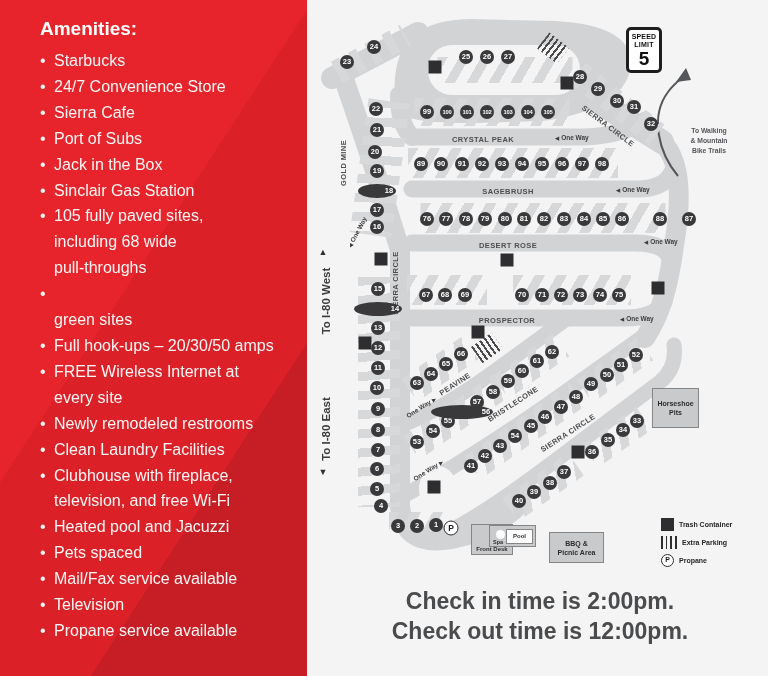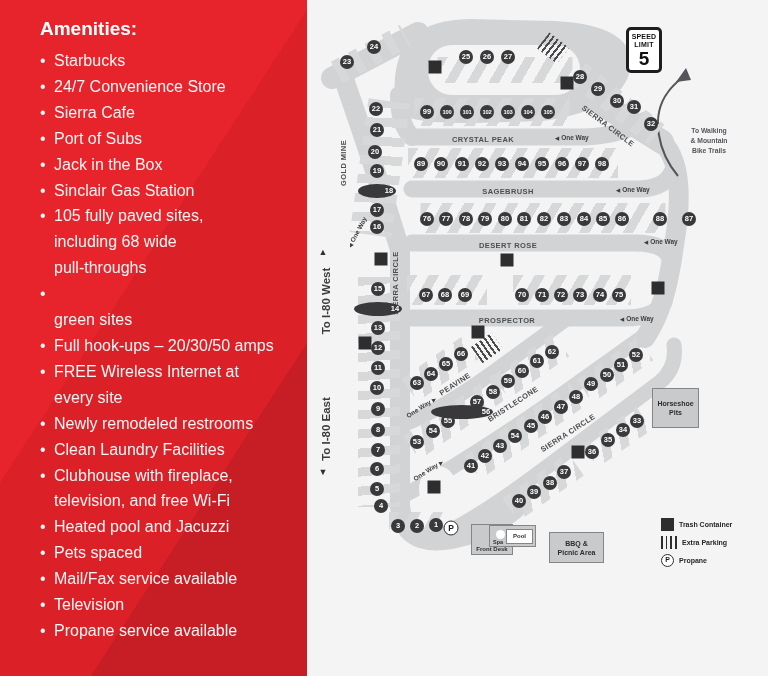"Check in time is 2:00pm." div { html: none -> <div> <div>Check in time is 2:00pm.</div> <div>Check out time is 12:00pm.</div> </div> }
